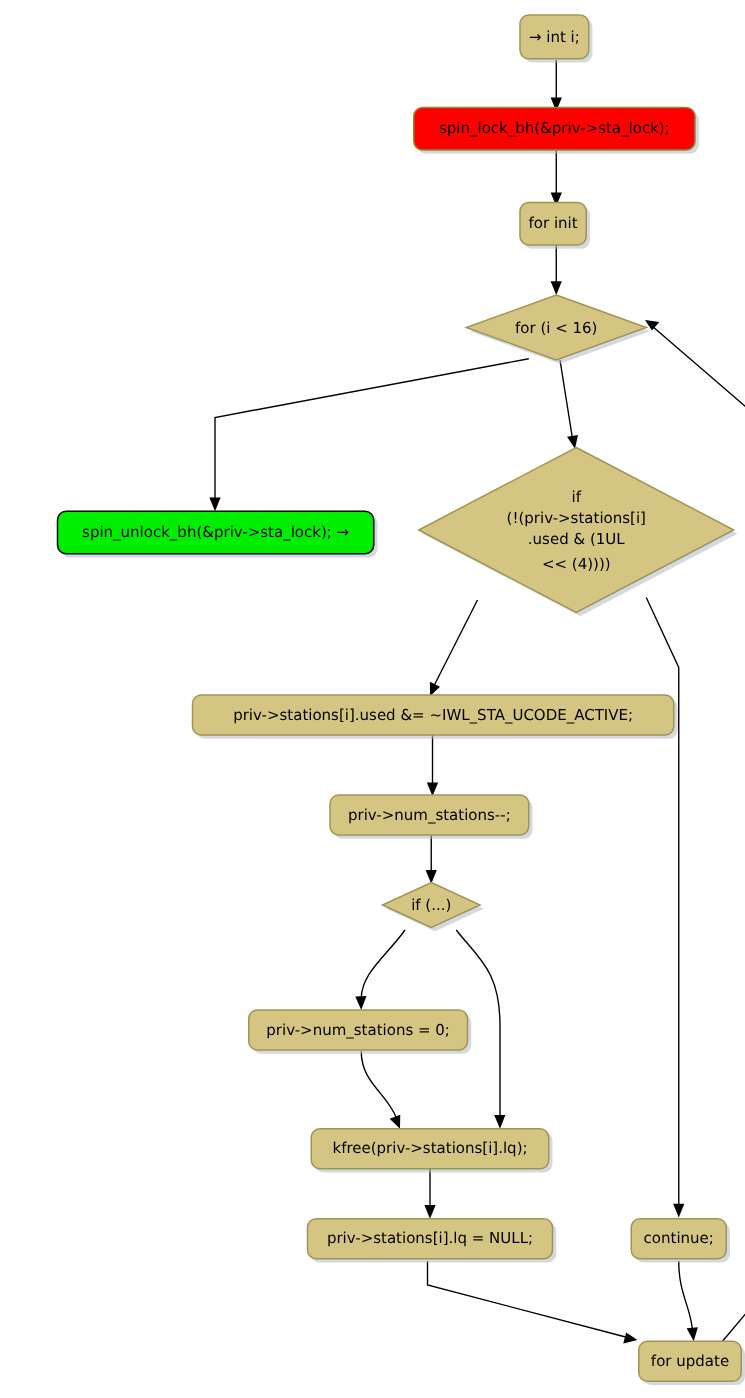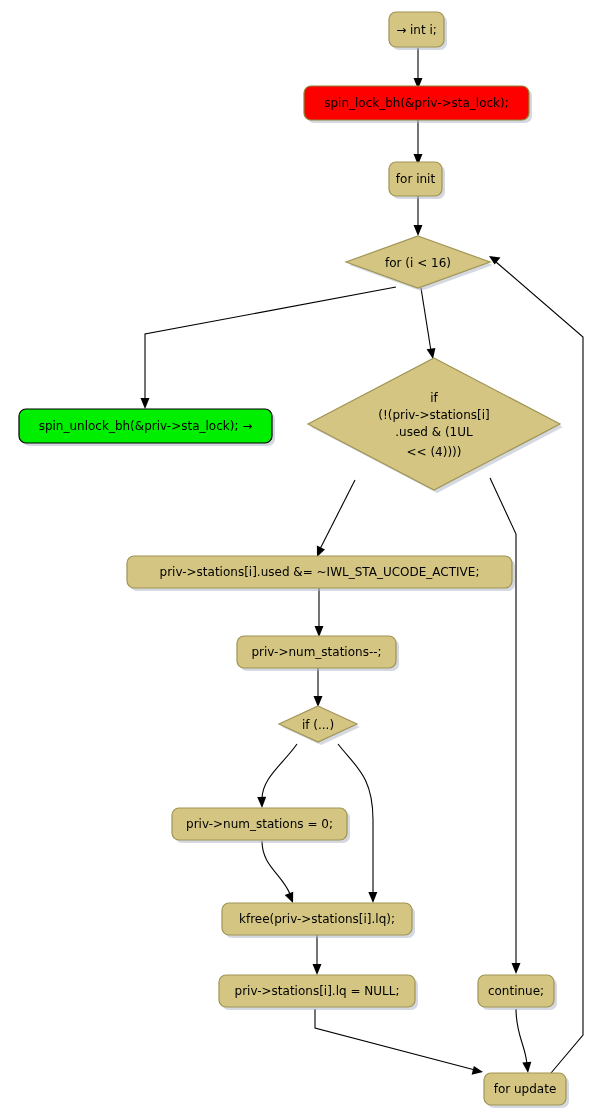"→ int i;" #diagram-root { padding-left: none -> 27px }
